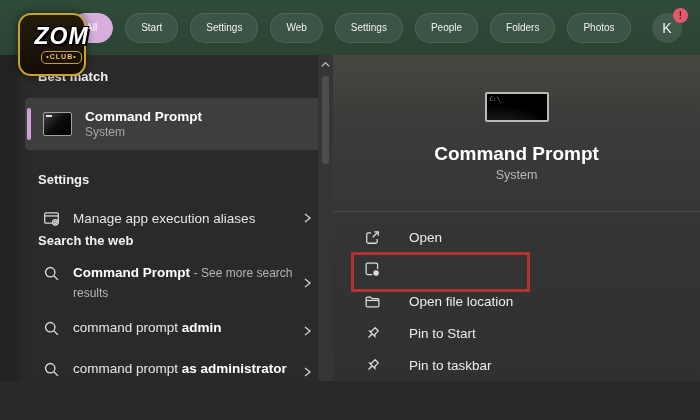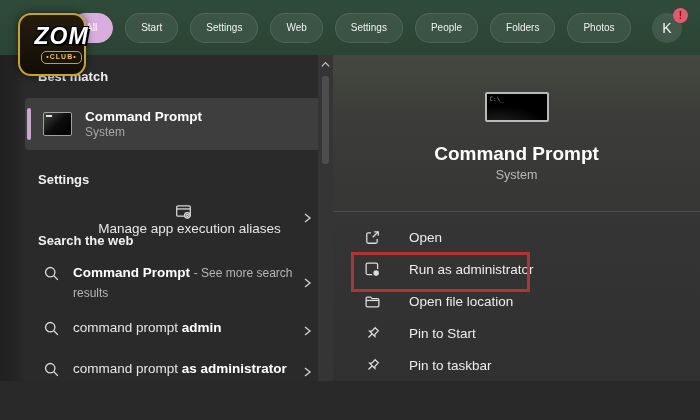"Manage app execution aliases" .settings-row { flex-direction: column -> none }
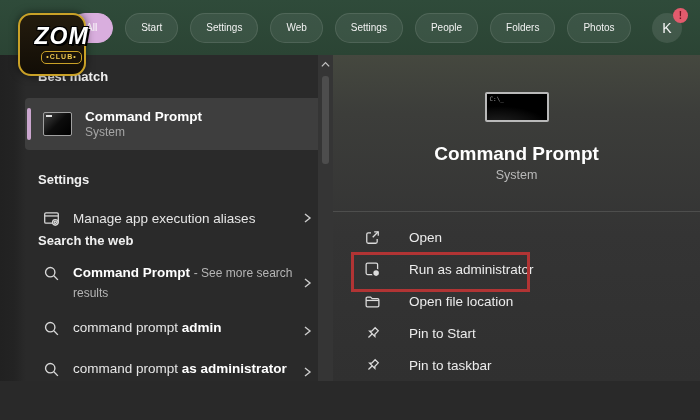"Run as administrator" span.action-label { html: <span>Run as administrator</span> -> none }
